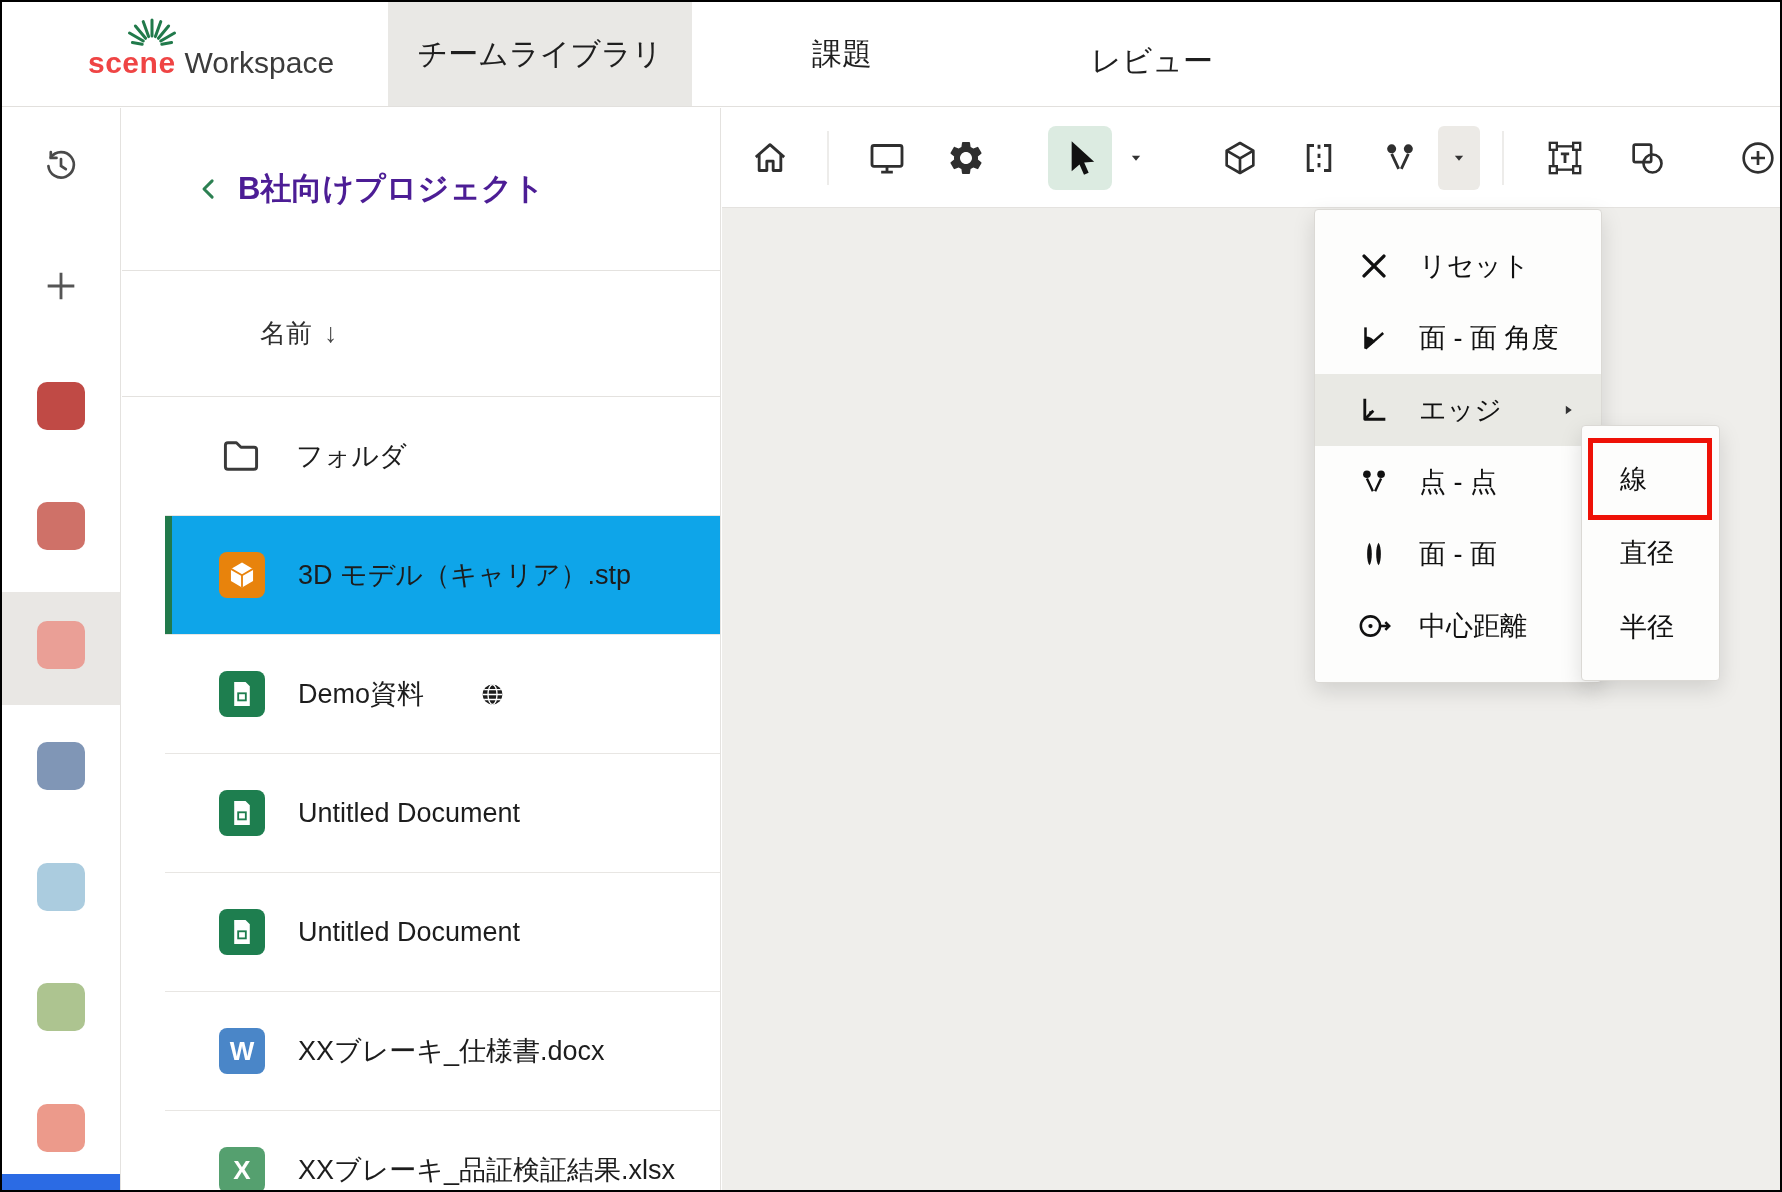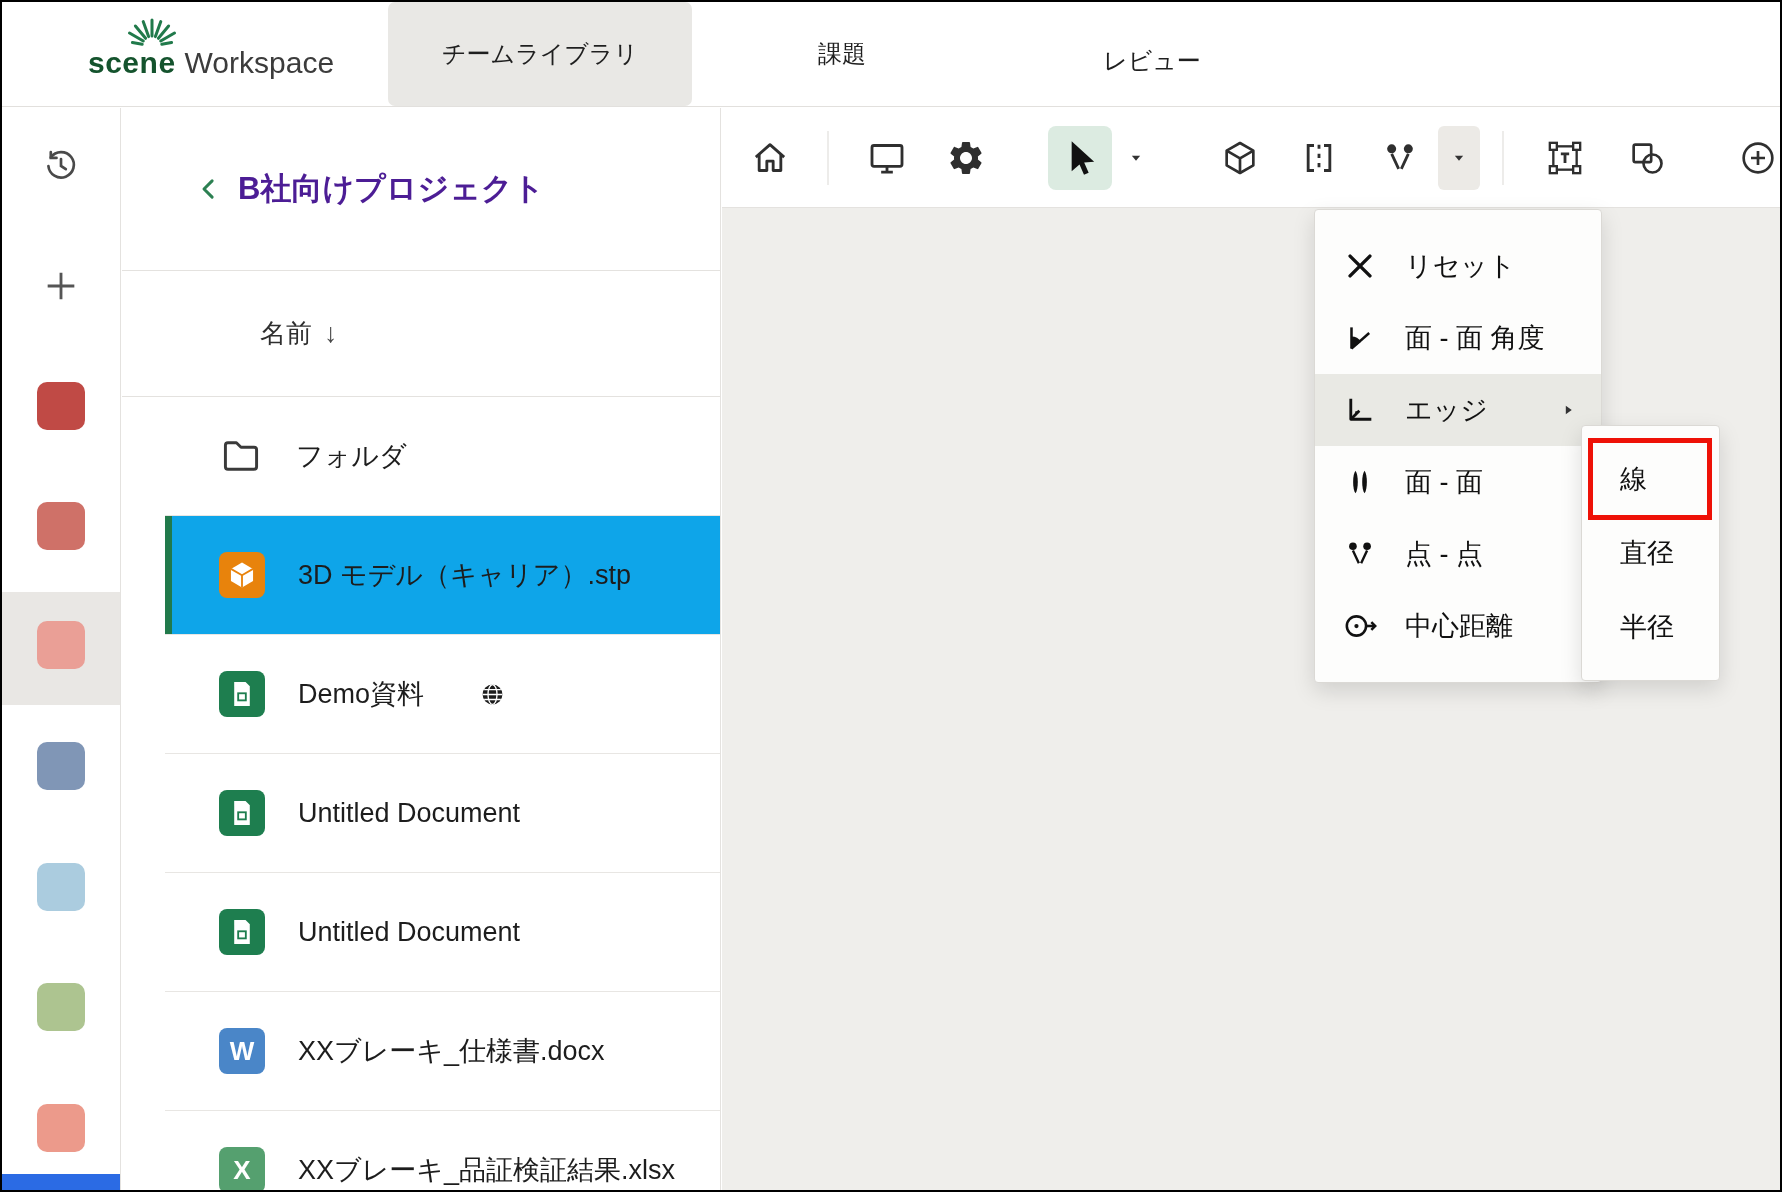"scene" .logo-brand { color: #14532d -> #ef4444 }
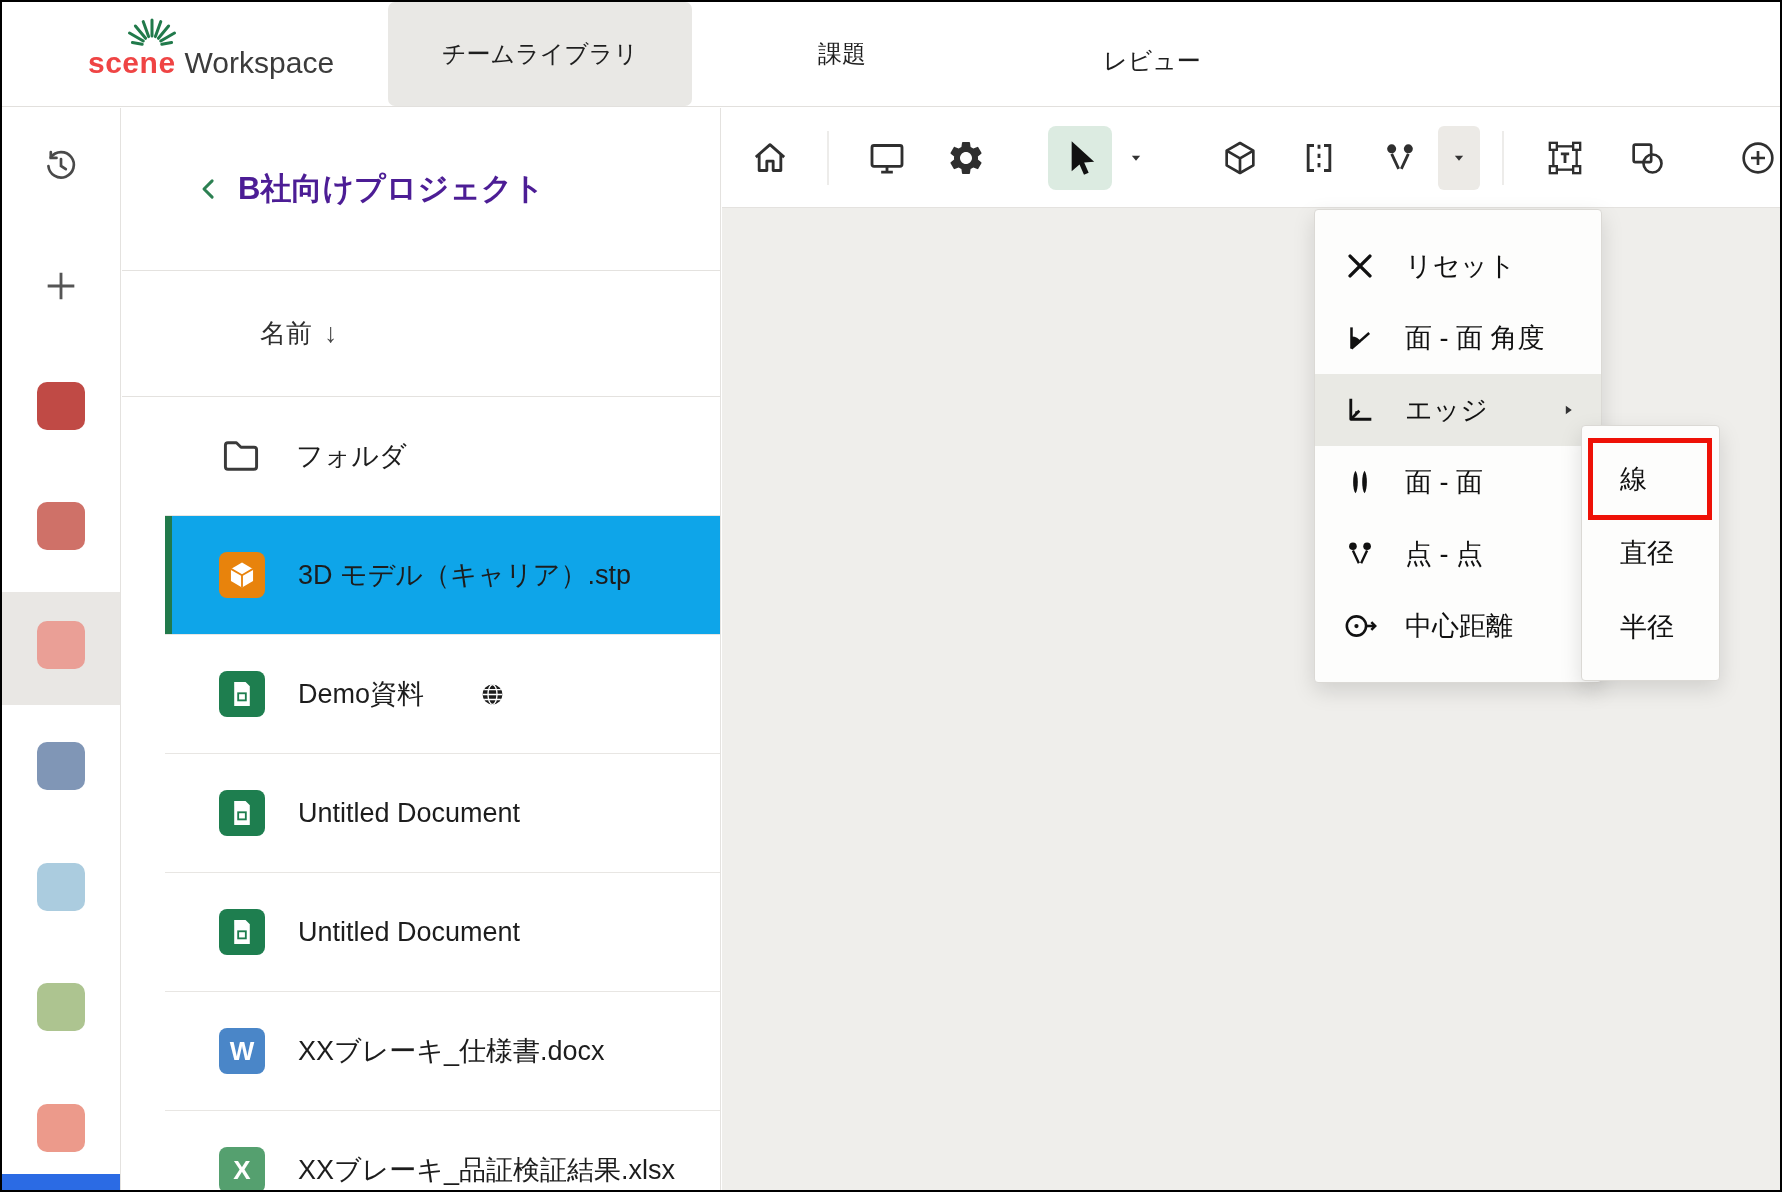"チームライブラリ" .tab { border-radius: 7px -> none; font-size: 24px -> 30px }
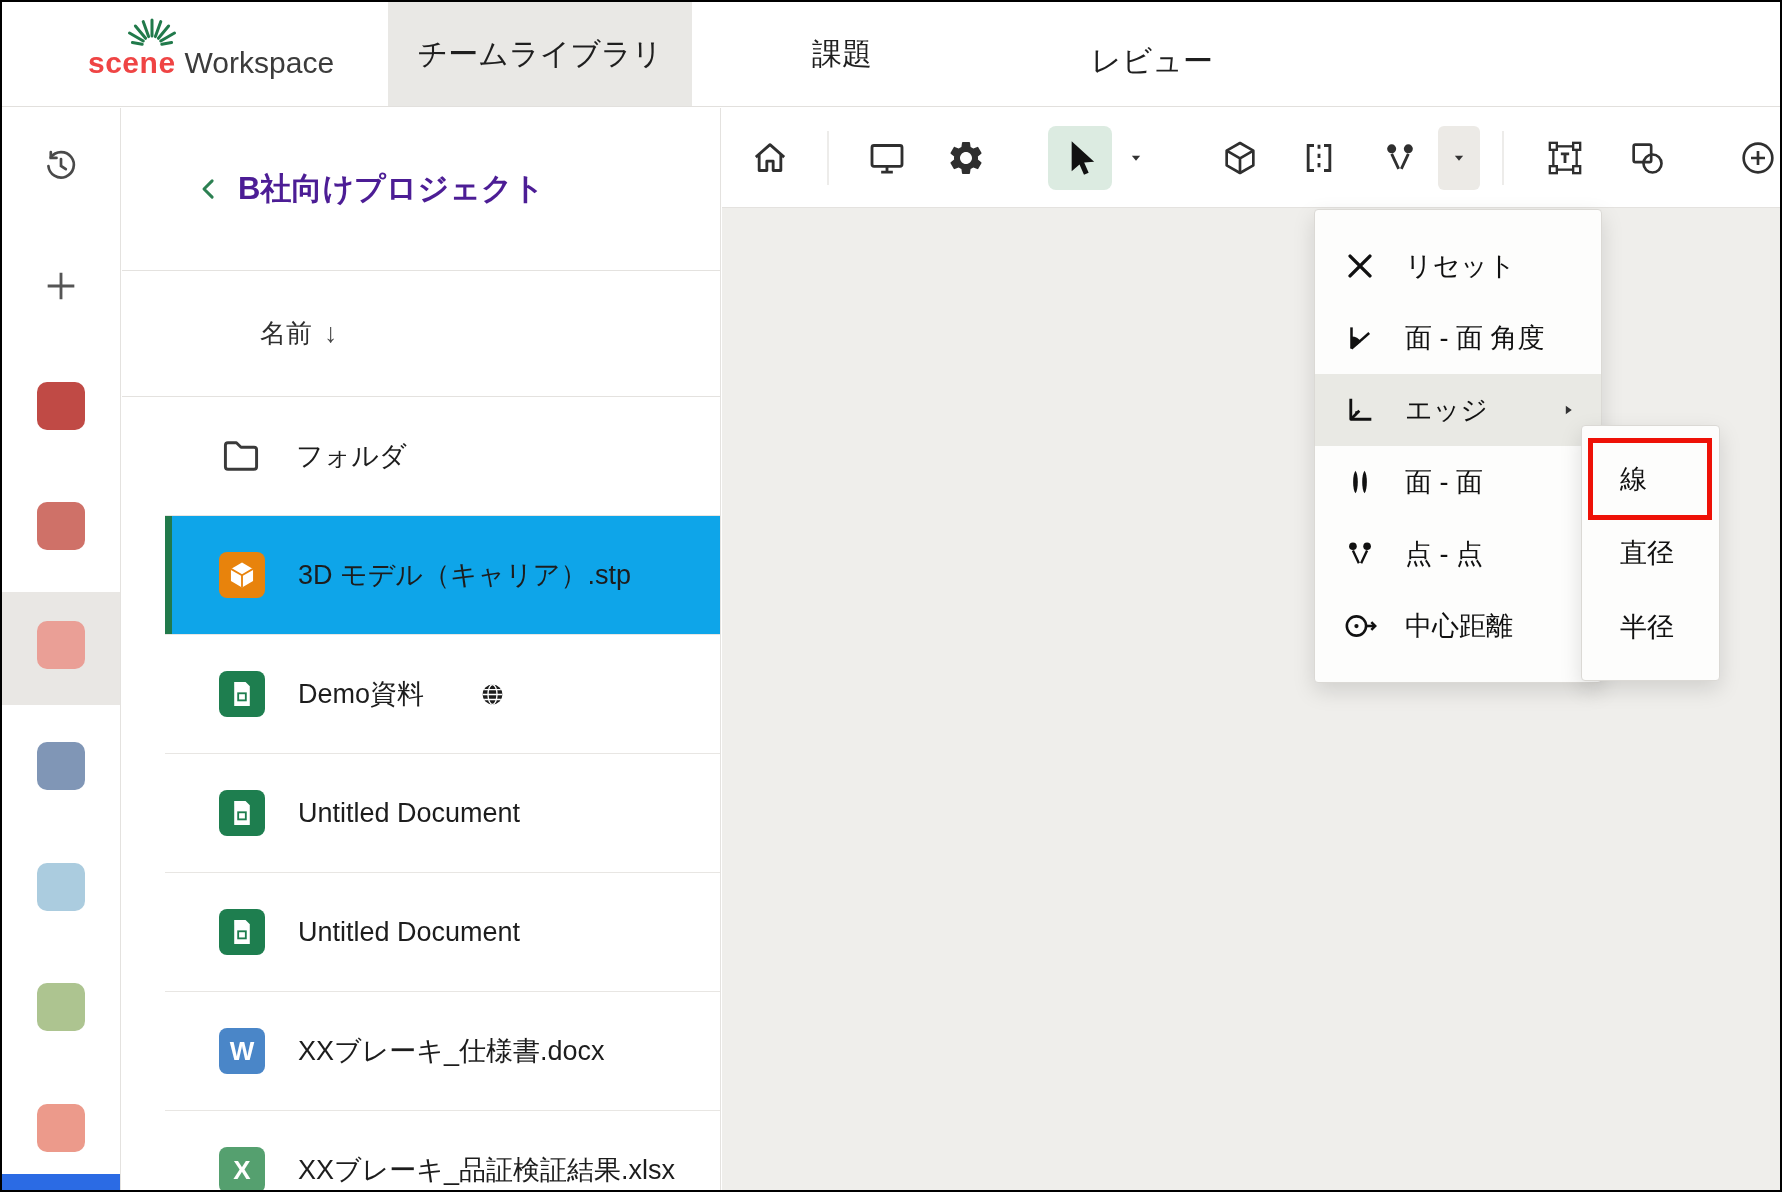"リセット" .menu-item { padding-left: 28px -> 42px }
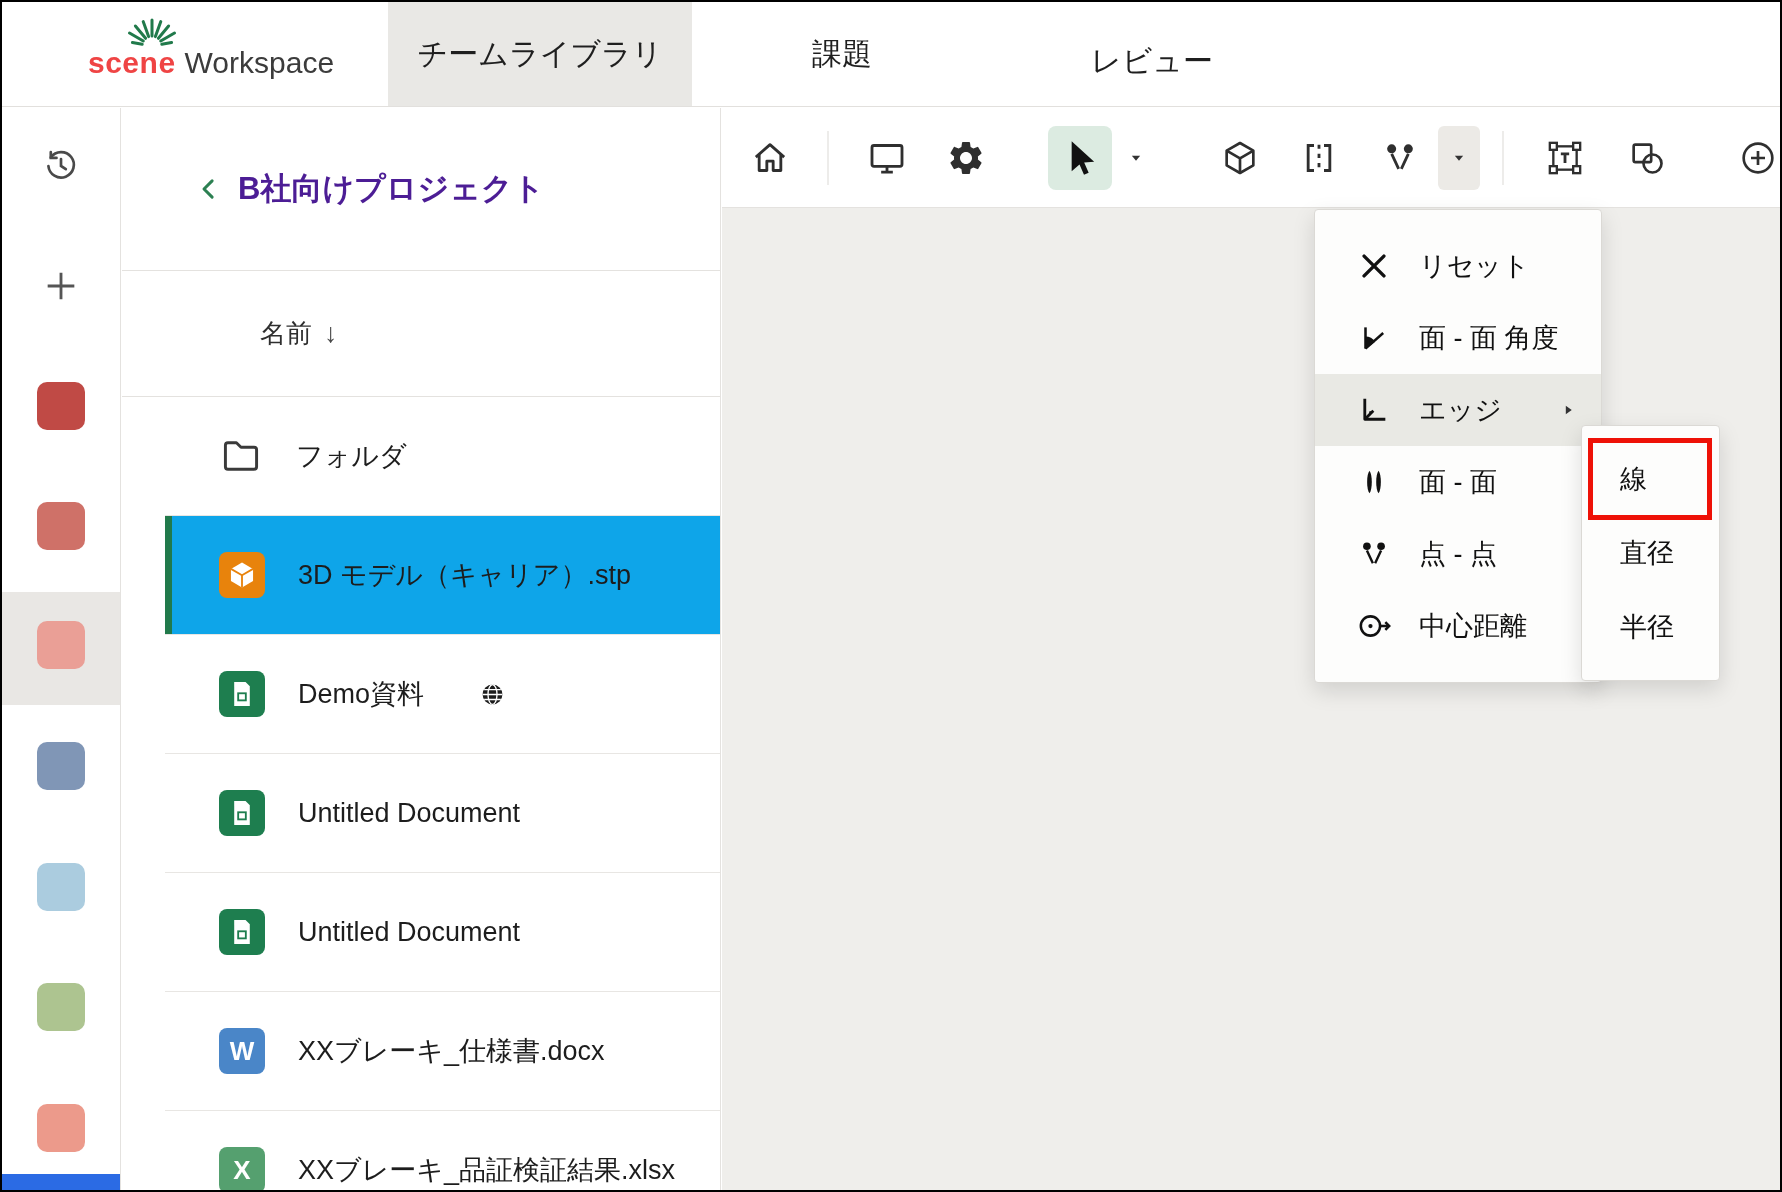"面 - 面" div.menu-item { order: before "点 - 点" -> after "点 - 点" }
